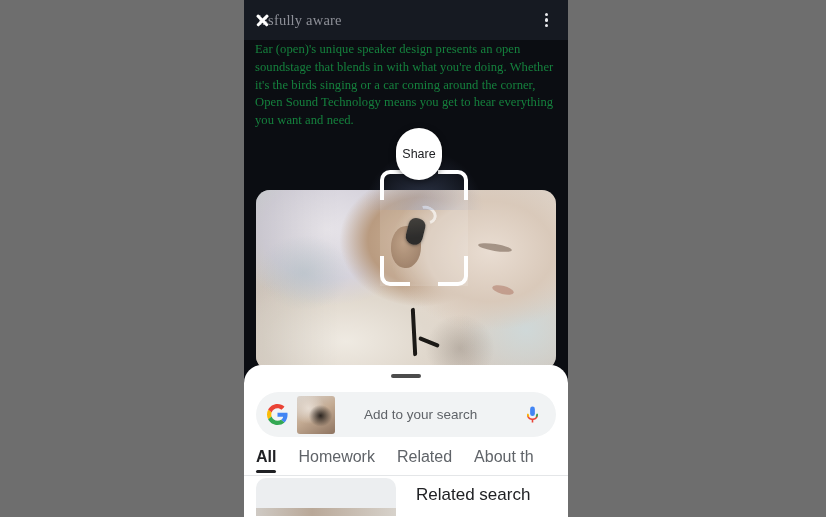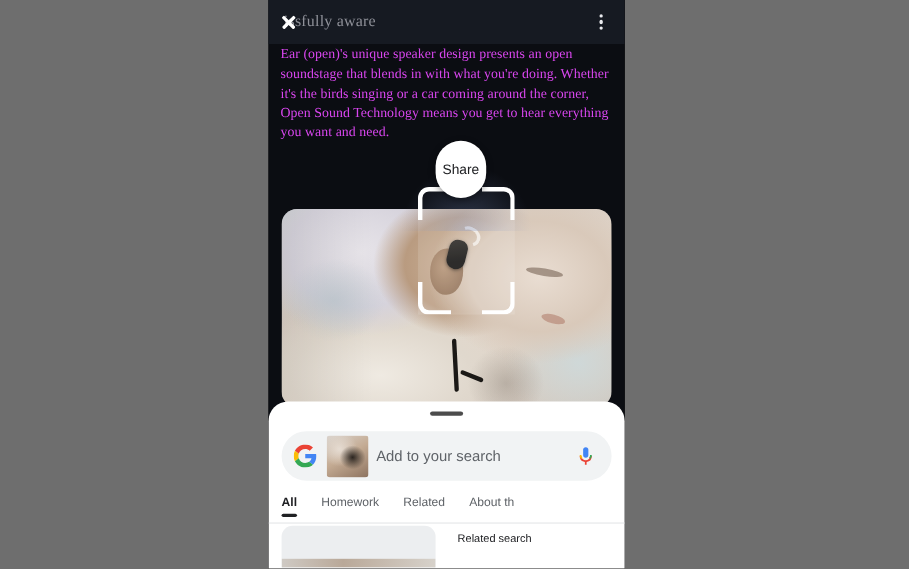"Ear (open)'s unique speaker design" #article-body { color: #d946ef -> #15803d }
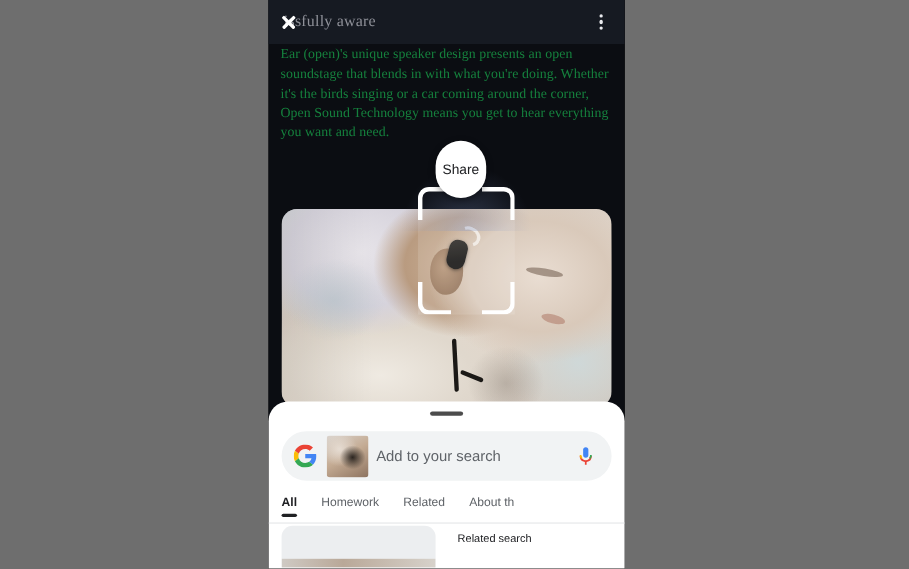"Add to your search" #search-placeholder { margin-left: 7px -> 29px }
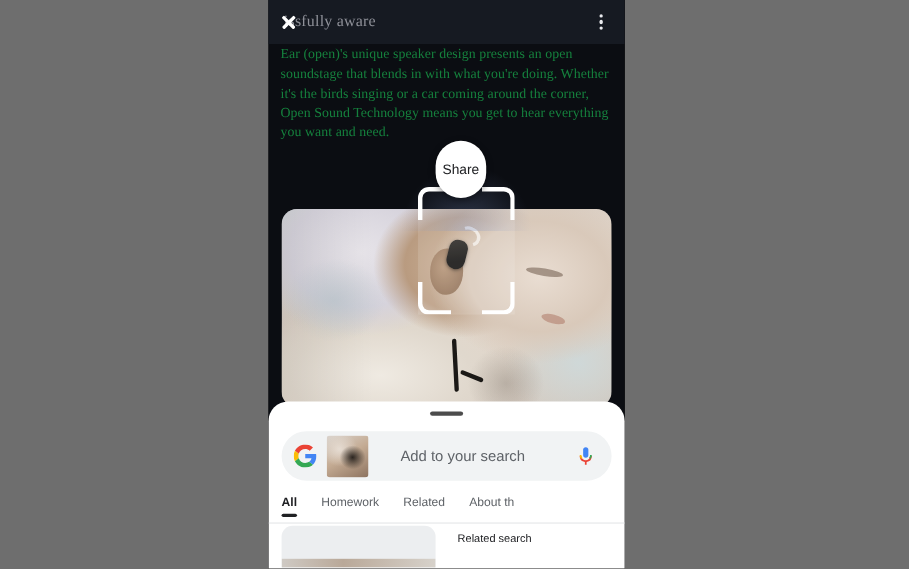"All" .tab { font-size: 11px -> 16px }
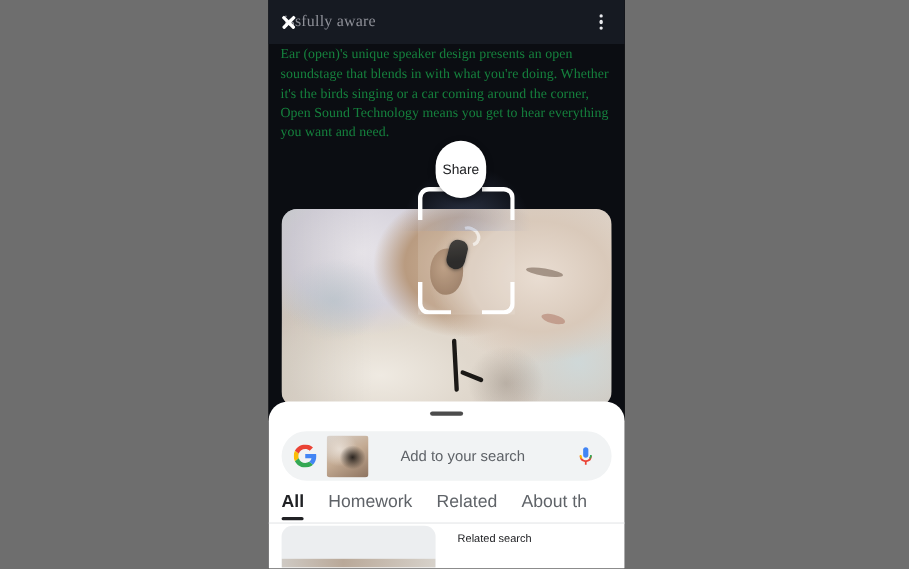"Related search" #related-search-label { font-size: 10px -> 17px }
